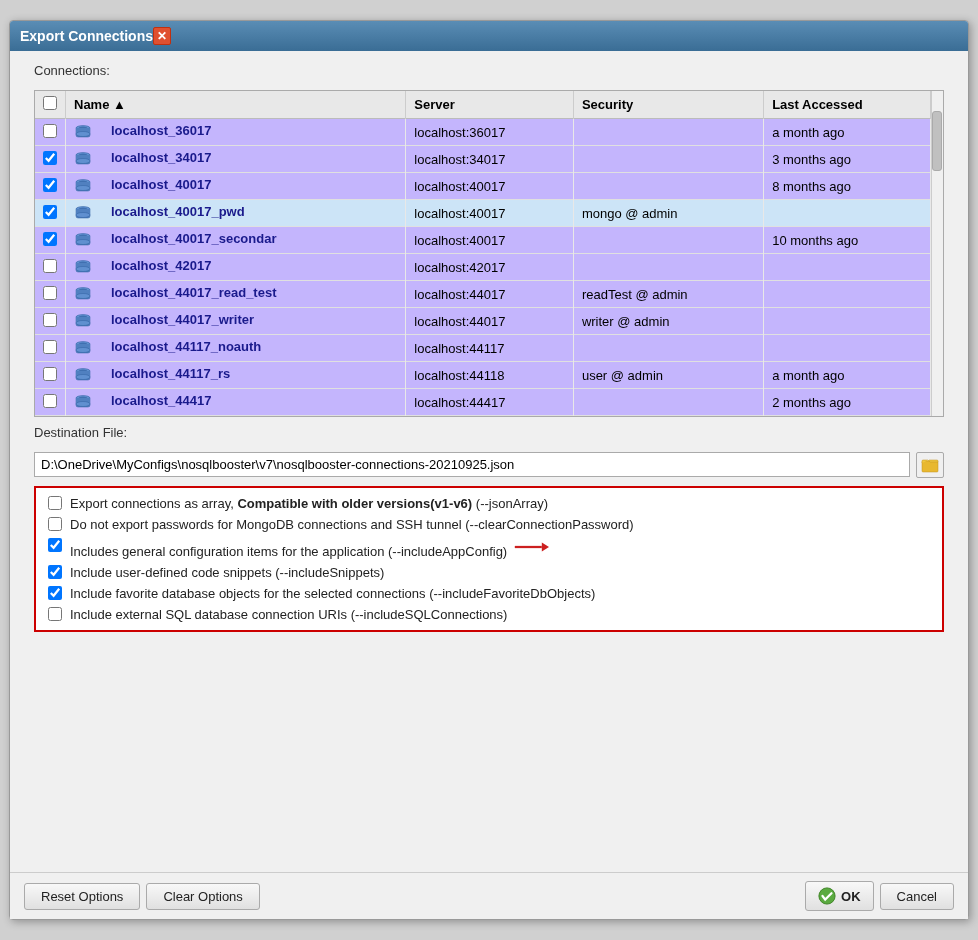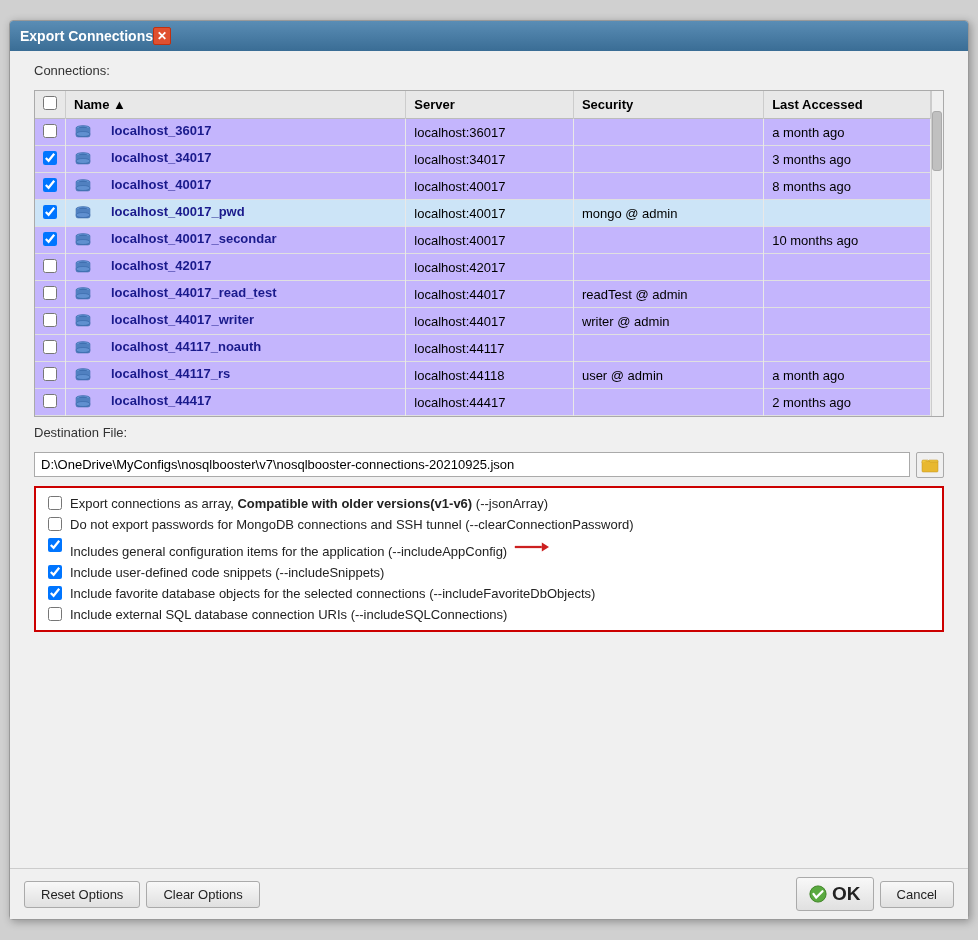"OK" .btn-ok { font-size: 19px -> 13px }
